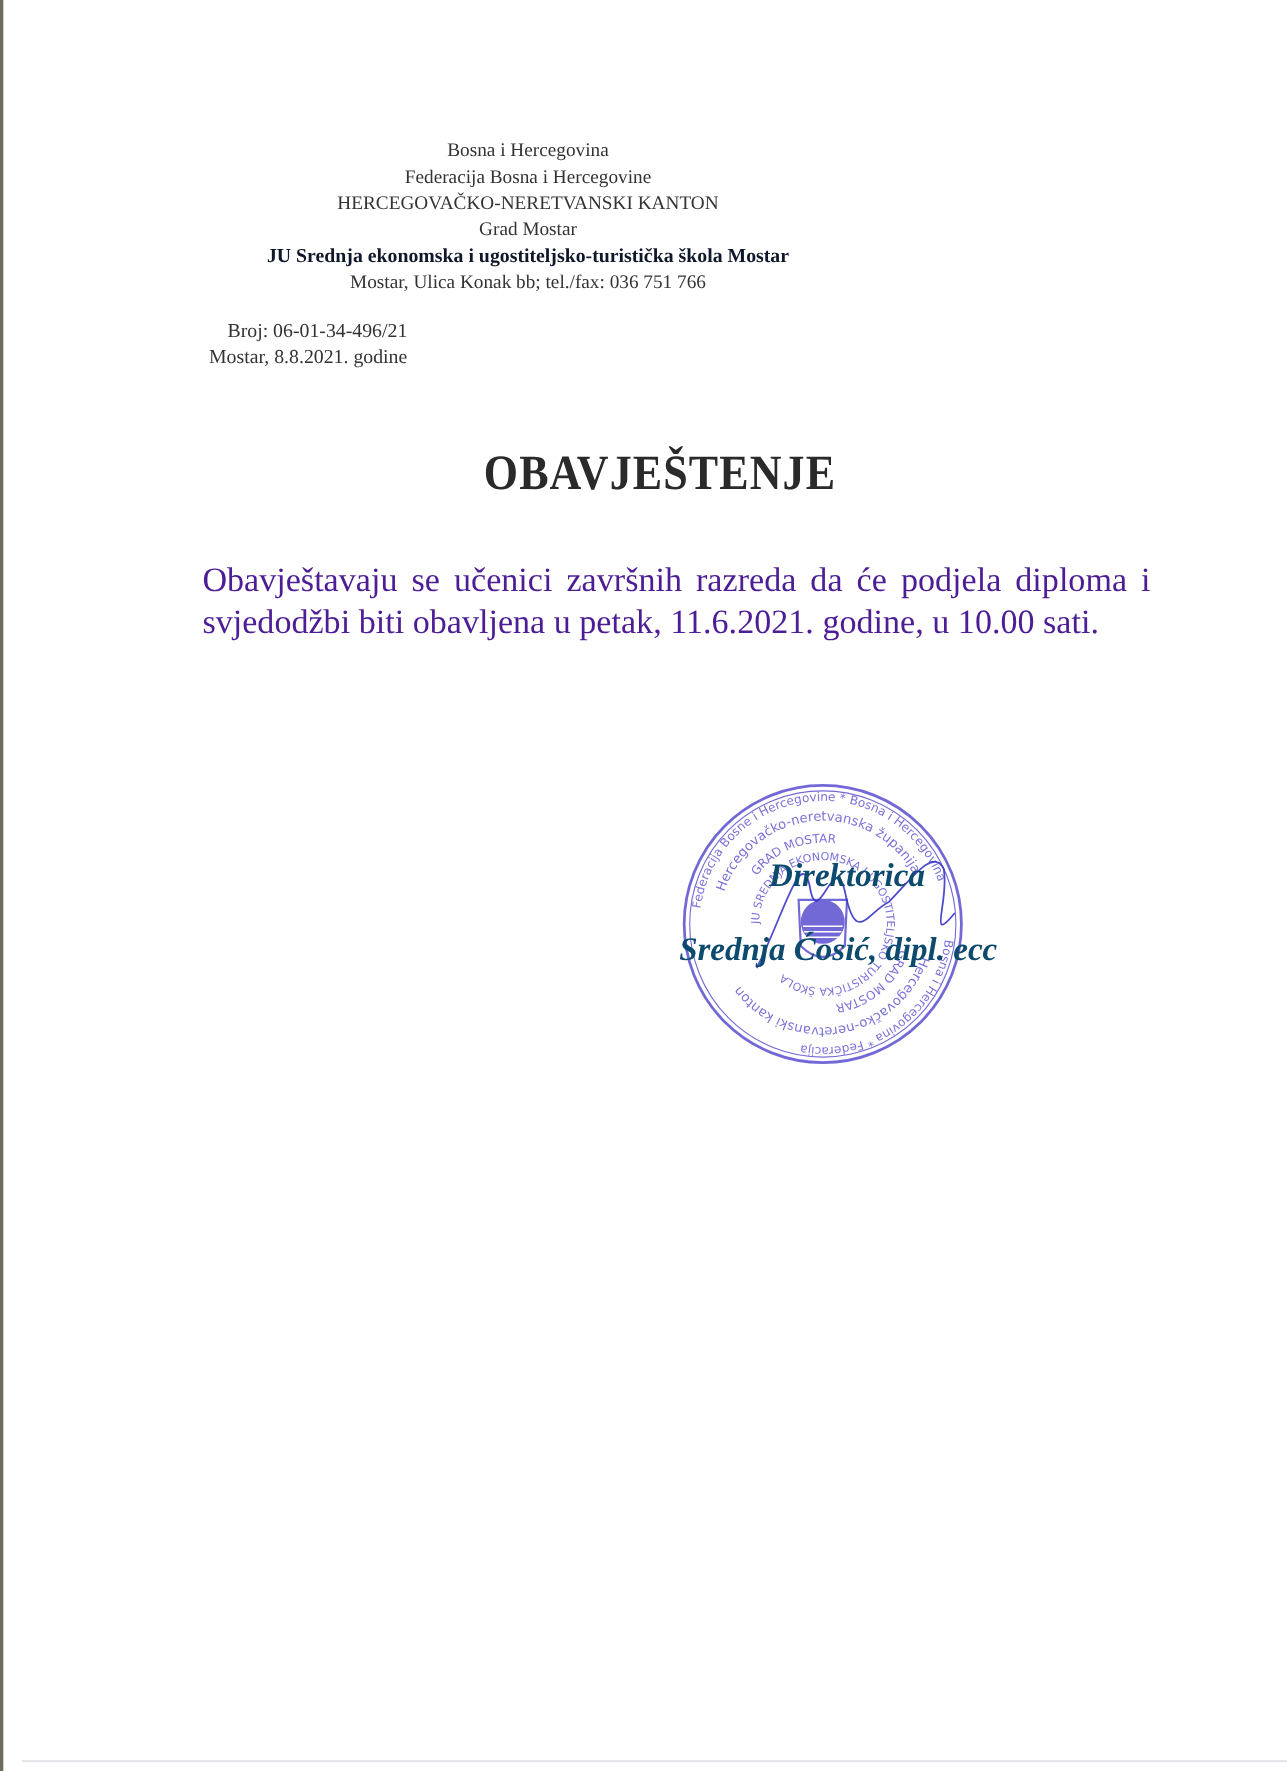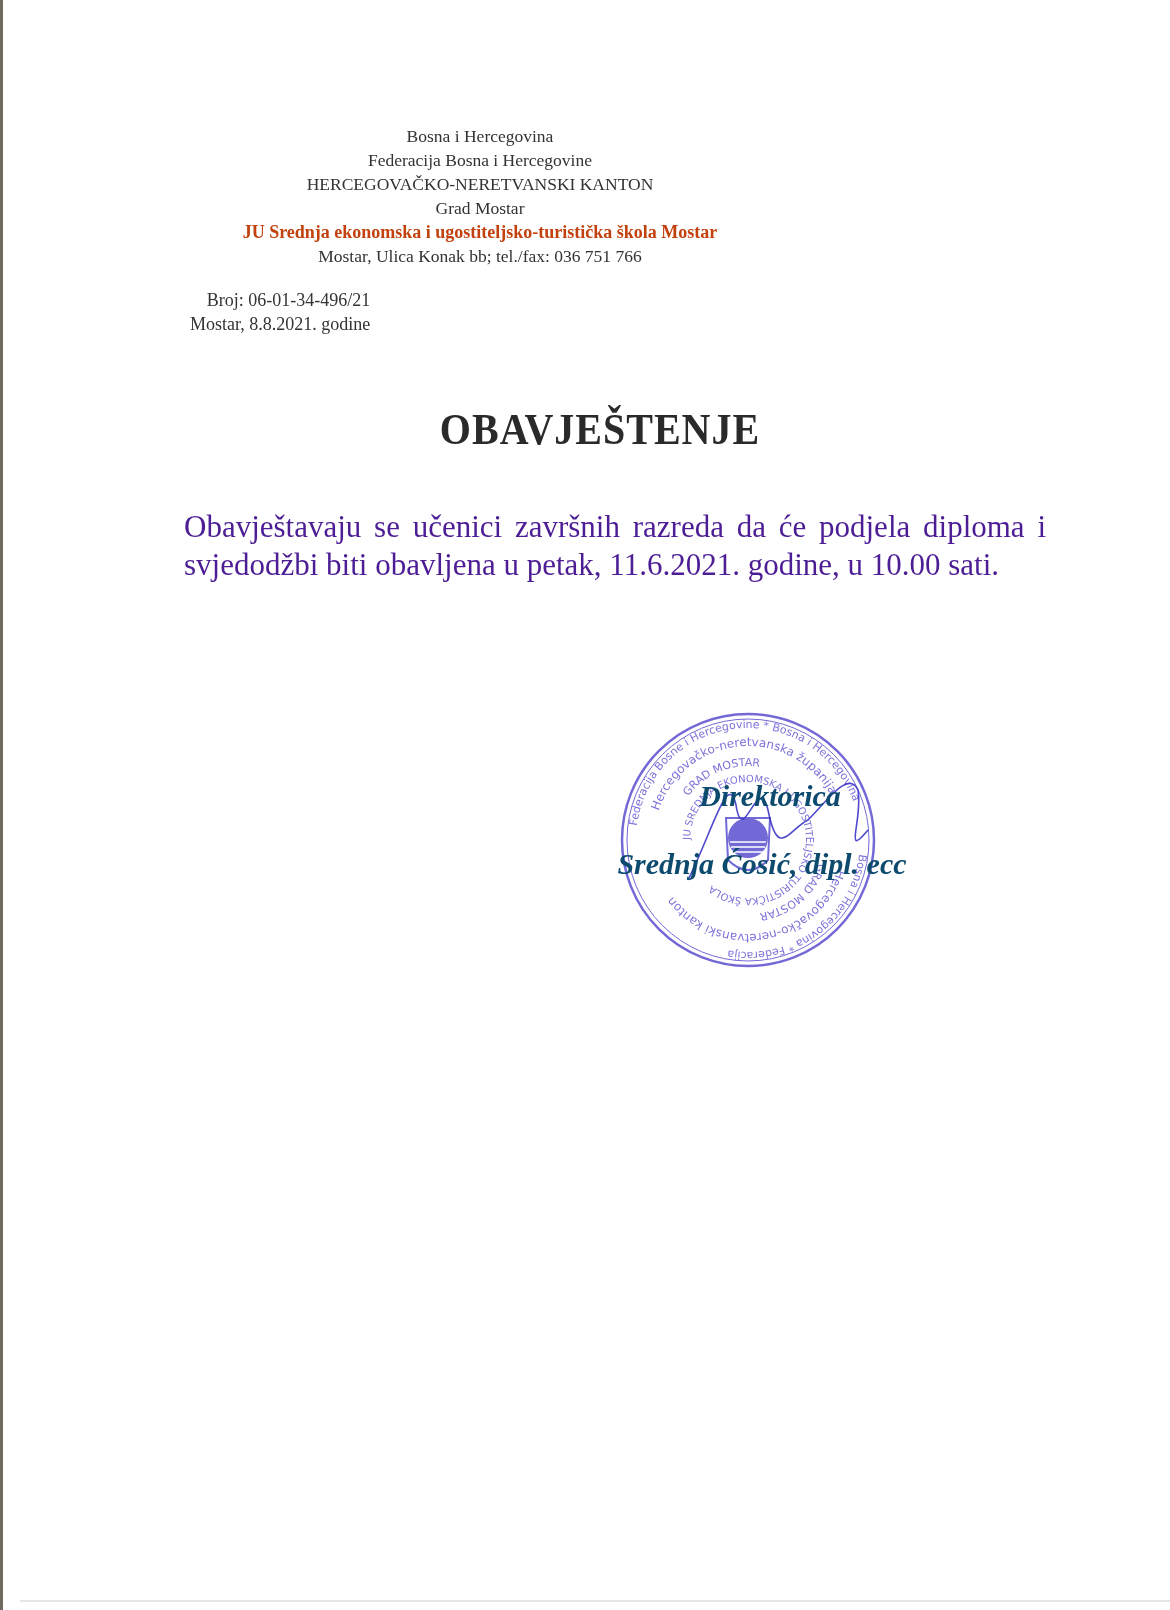"JU Srednja ekonomska i" .letterhead .bold { color: #c2410c -> #0f172a }
